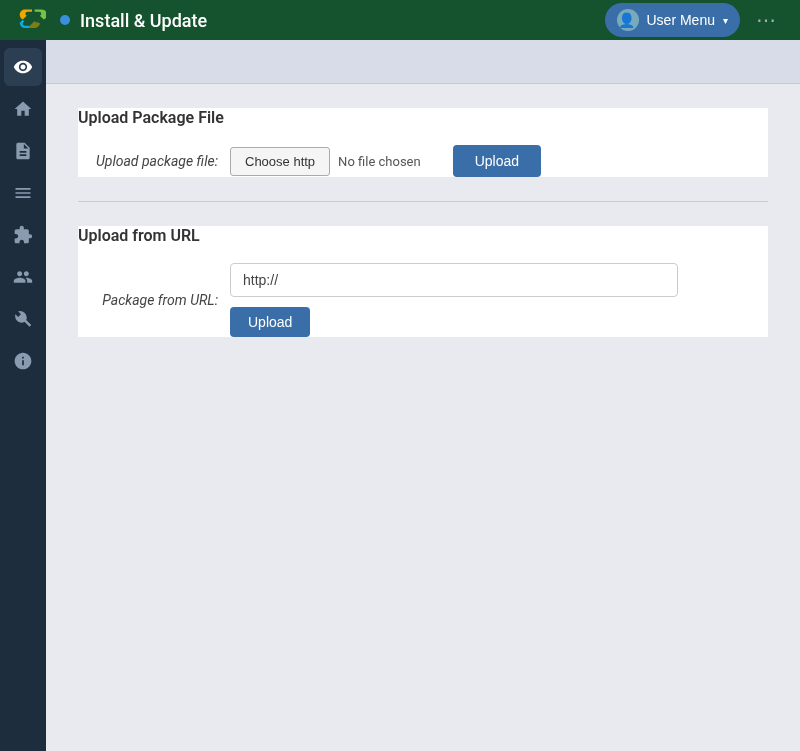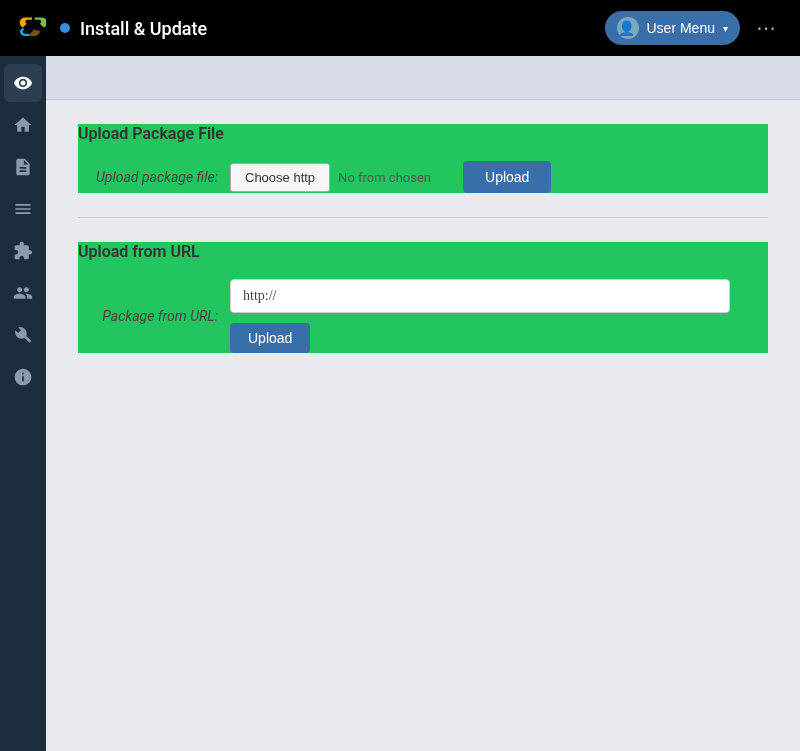"Install & Update" .topbar { background: #000000 -> #14532d; height: 56px -> 40px }
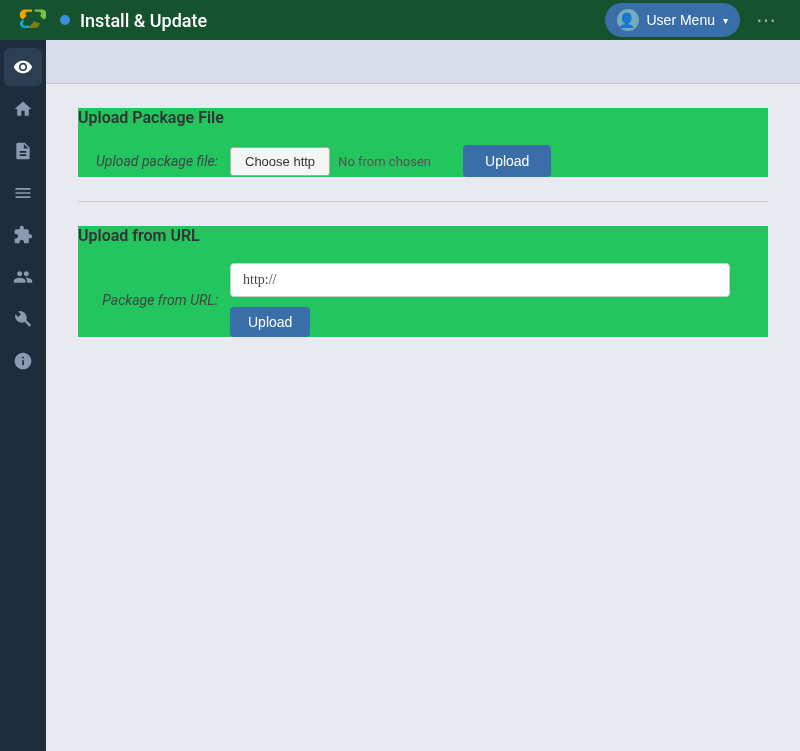"Upload Package File" .section { background: #22c55e -> #ffffff }
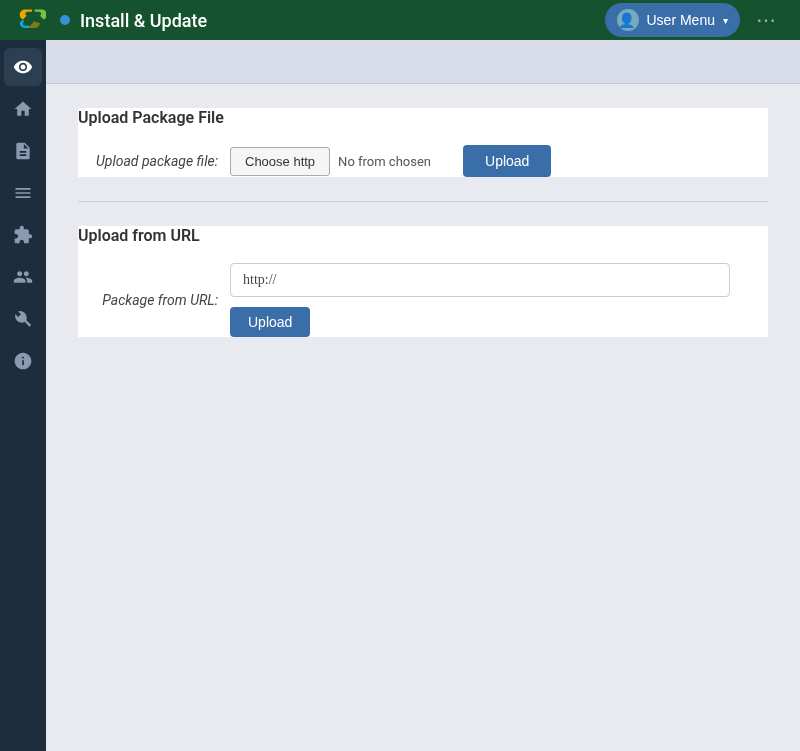"No from chosen" span.no-file-text { text: from -> file }
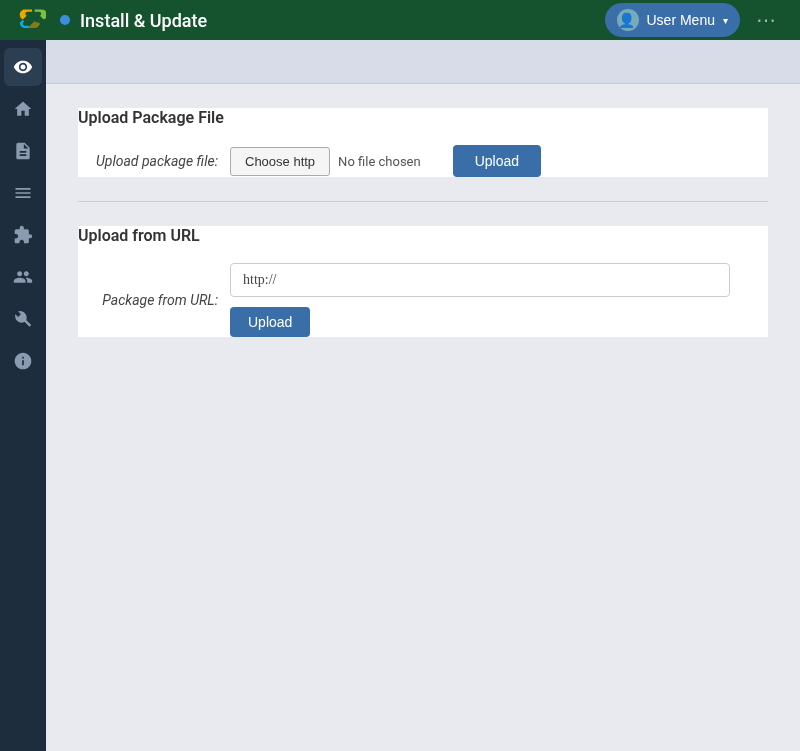"http://" .url-input { font-family: Liberation Serif, serif -> none; width: 500px -> 448px }
